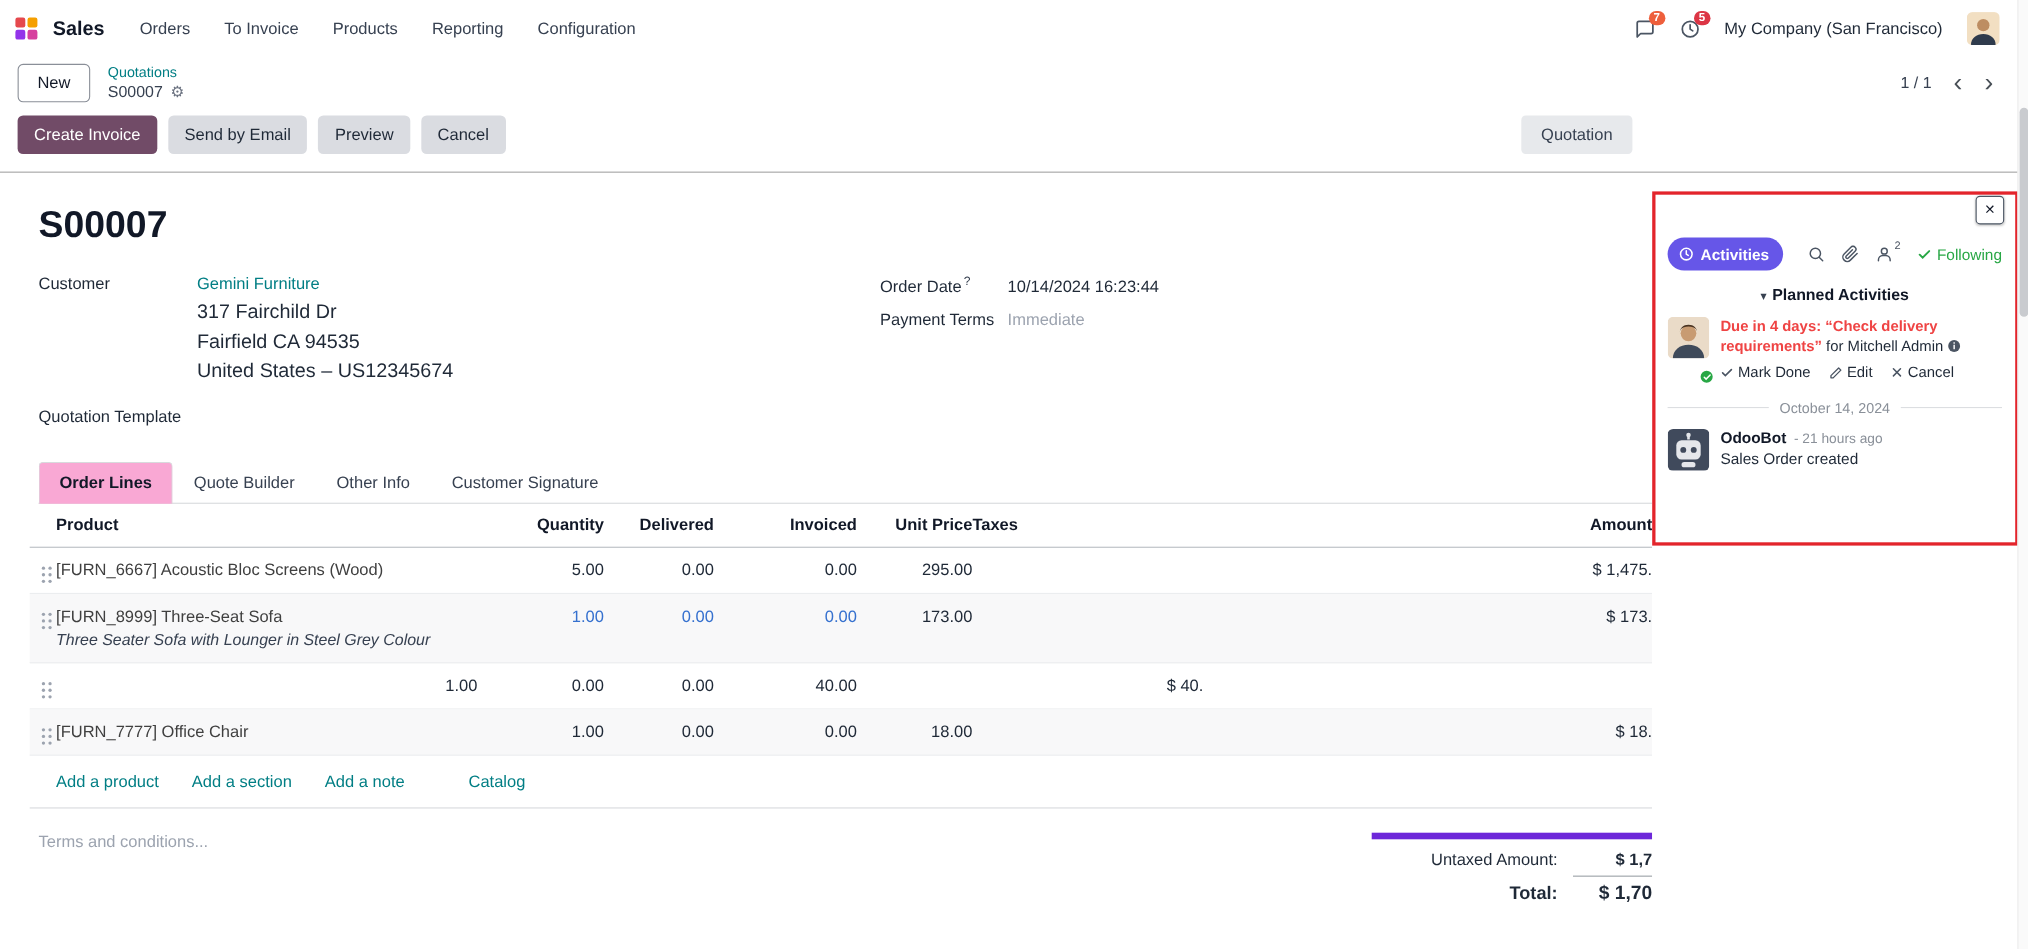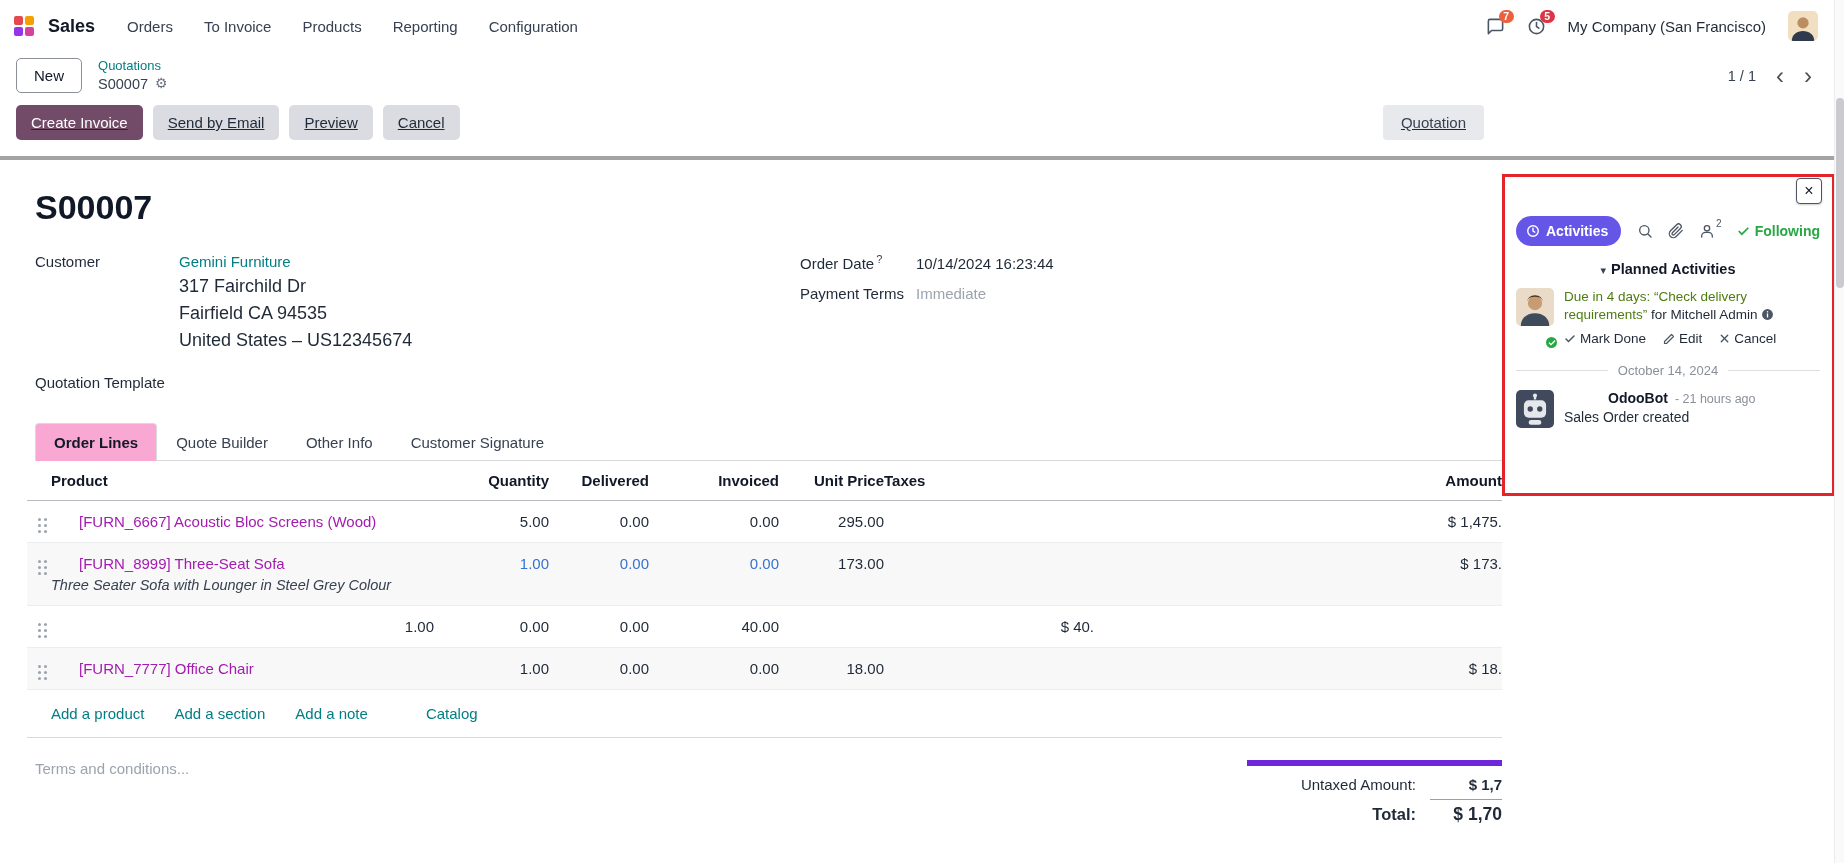"Create Invoice" .button-row { border-bottom: 4px solid #a3a3a3 -> 1px solid #a3a3a3; text-decoration: underline -> none }
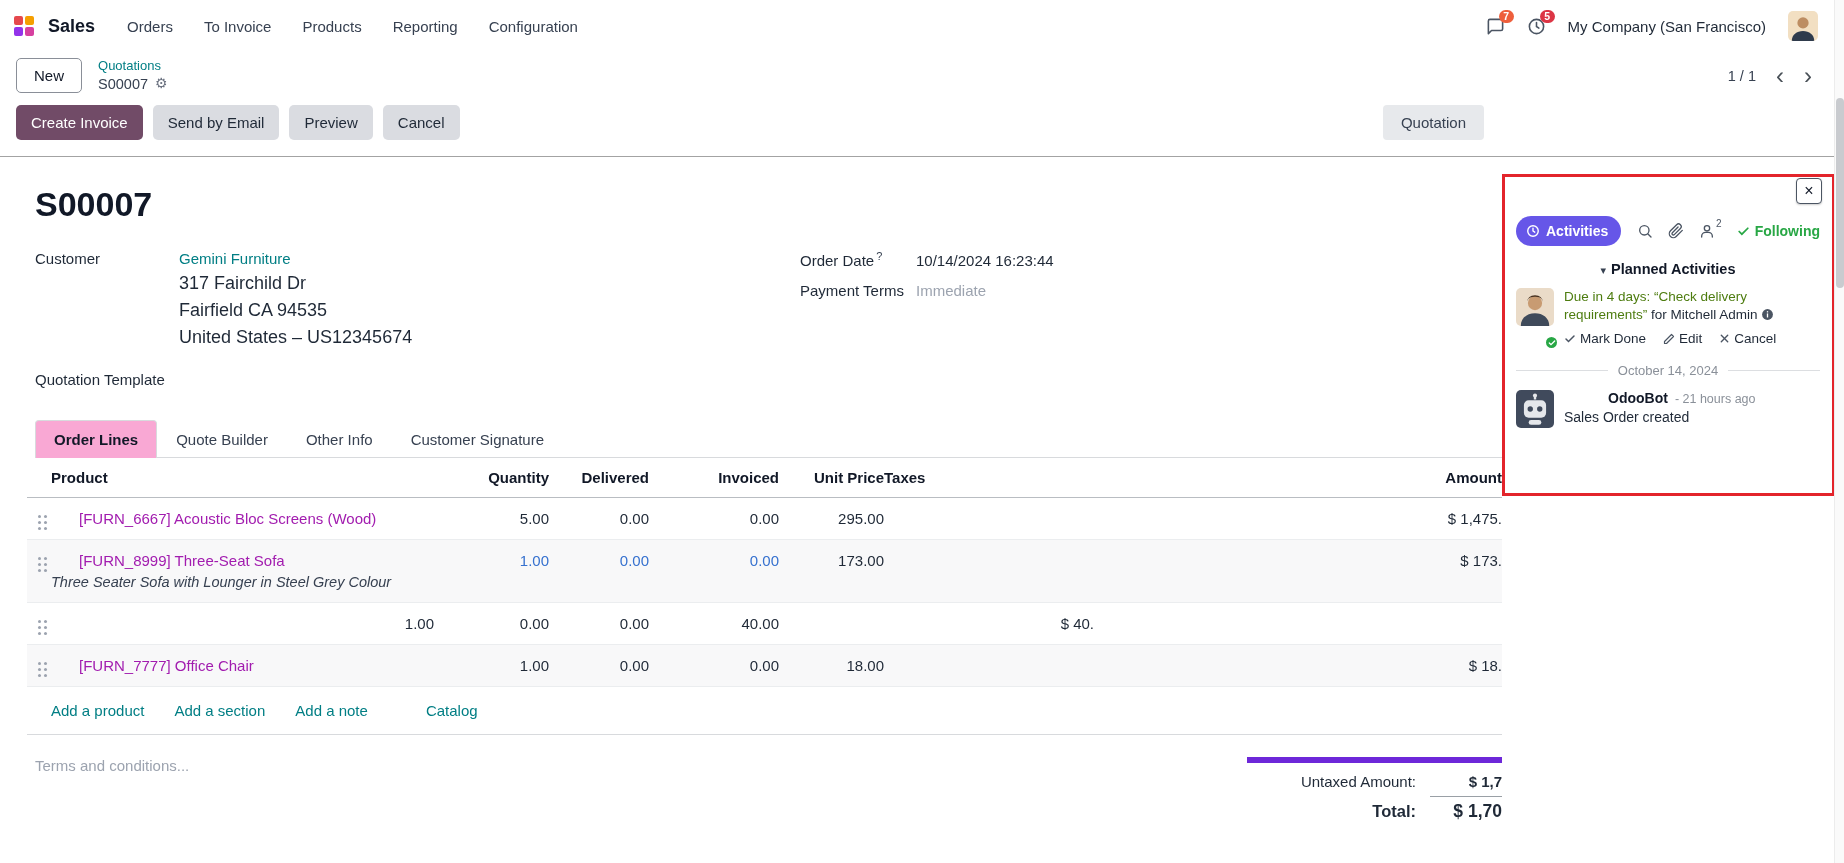"Following" .following { font-weight: 700 -> 400 }
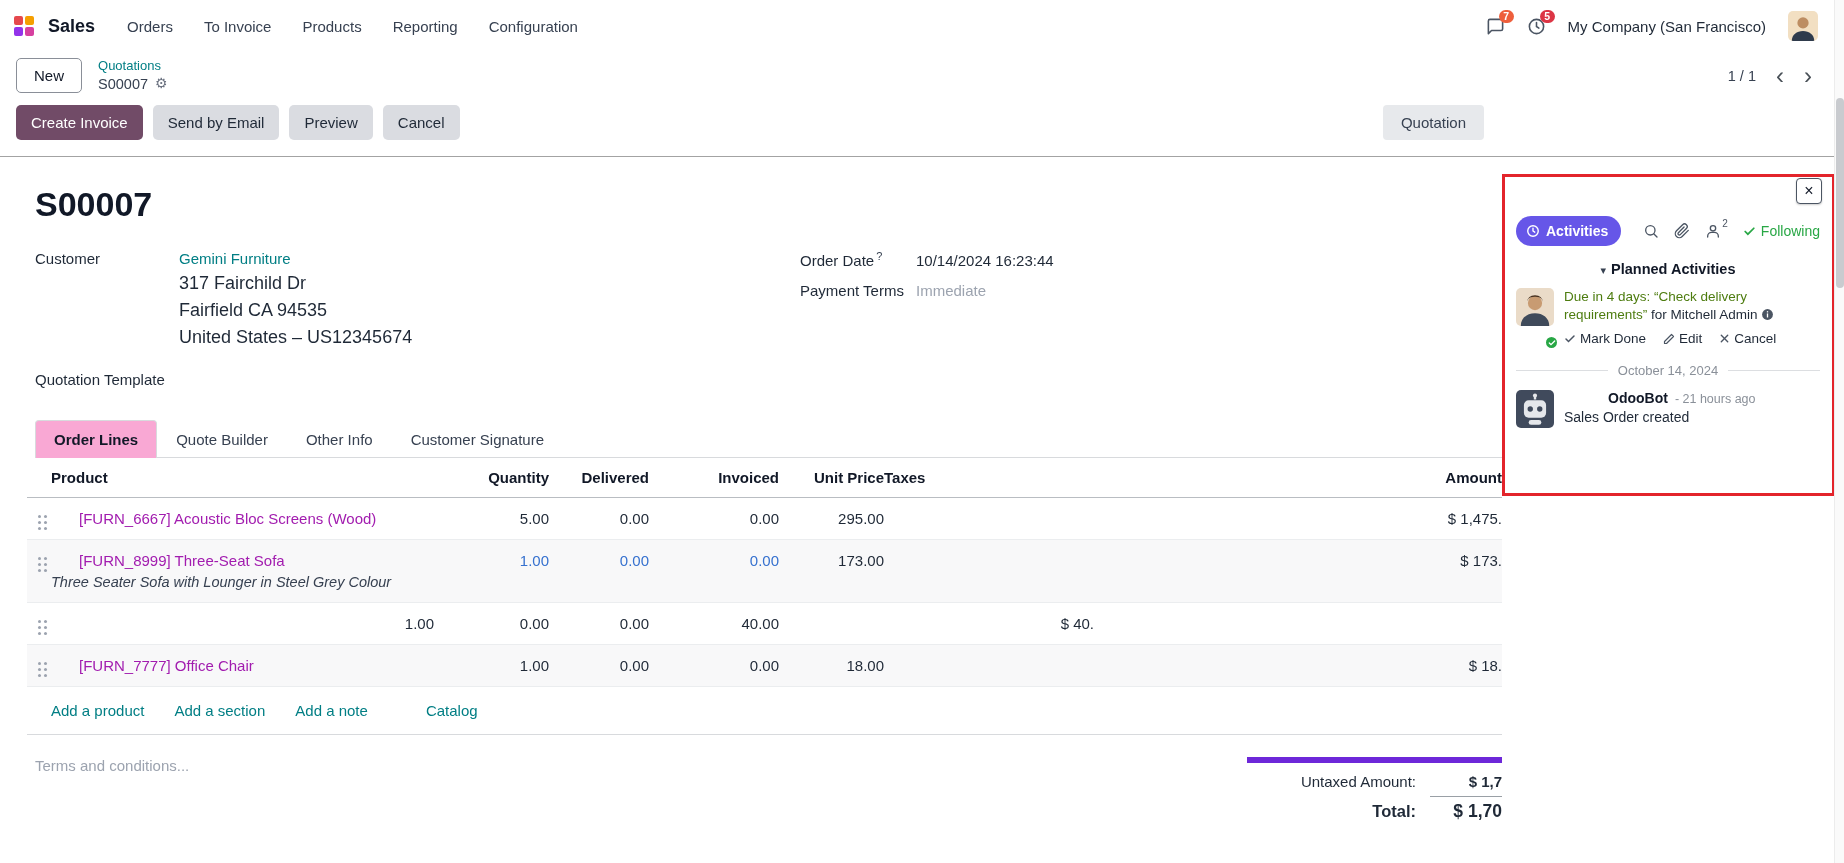"Due in 4 days:" .due { color: #4d7c0f -> #ef4444; font-weight: 400 -> 700 }
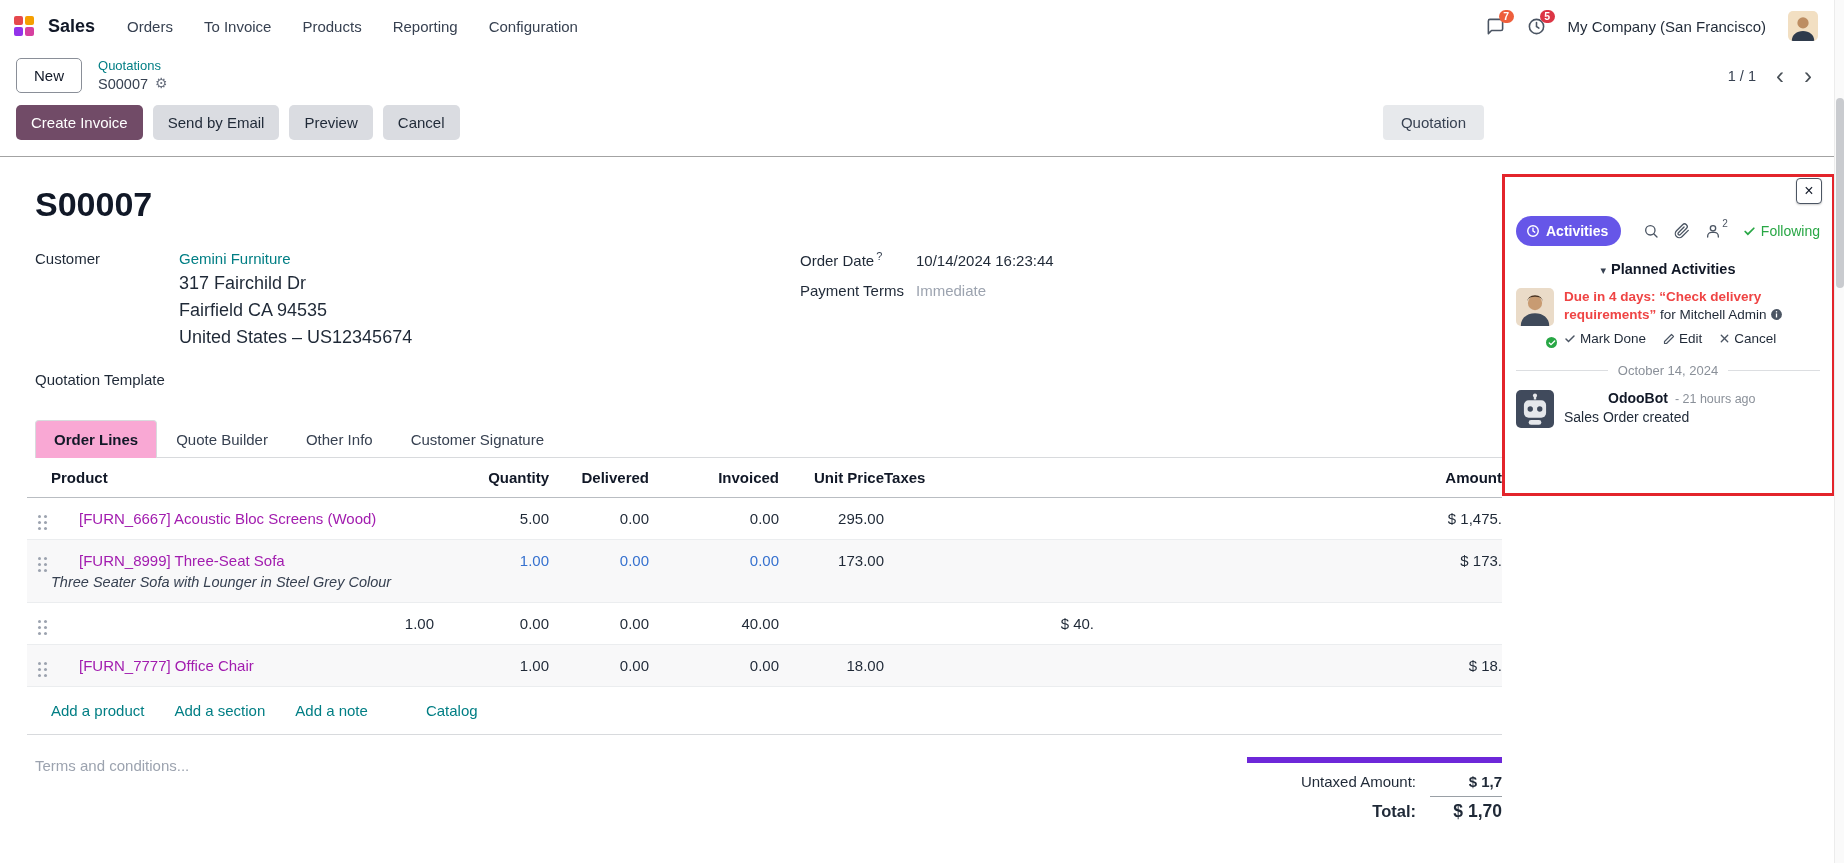"OdooBot" .msg-head { margin-left: 44px -> none }
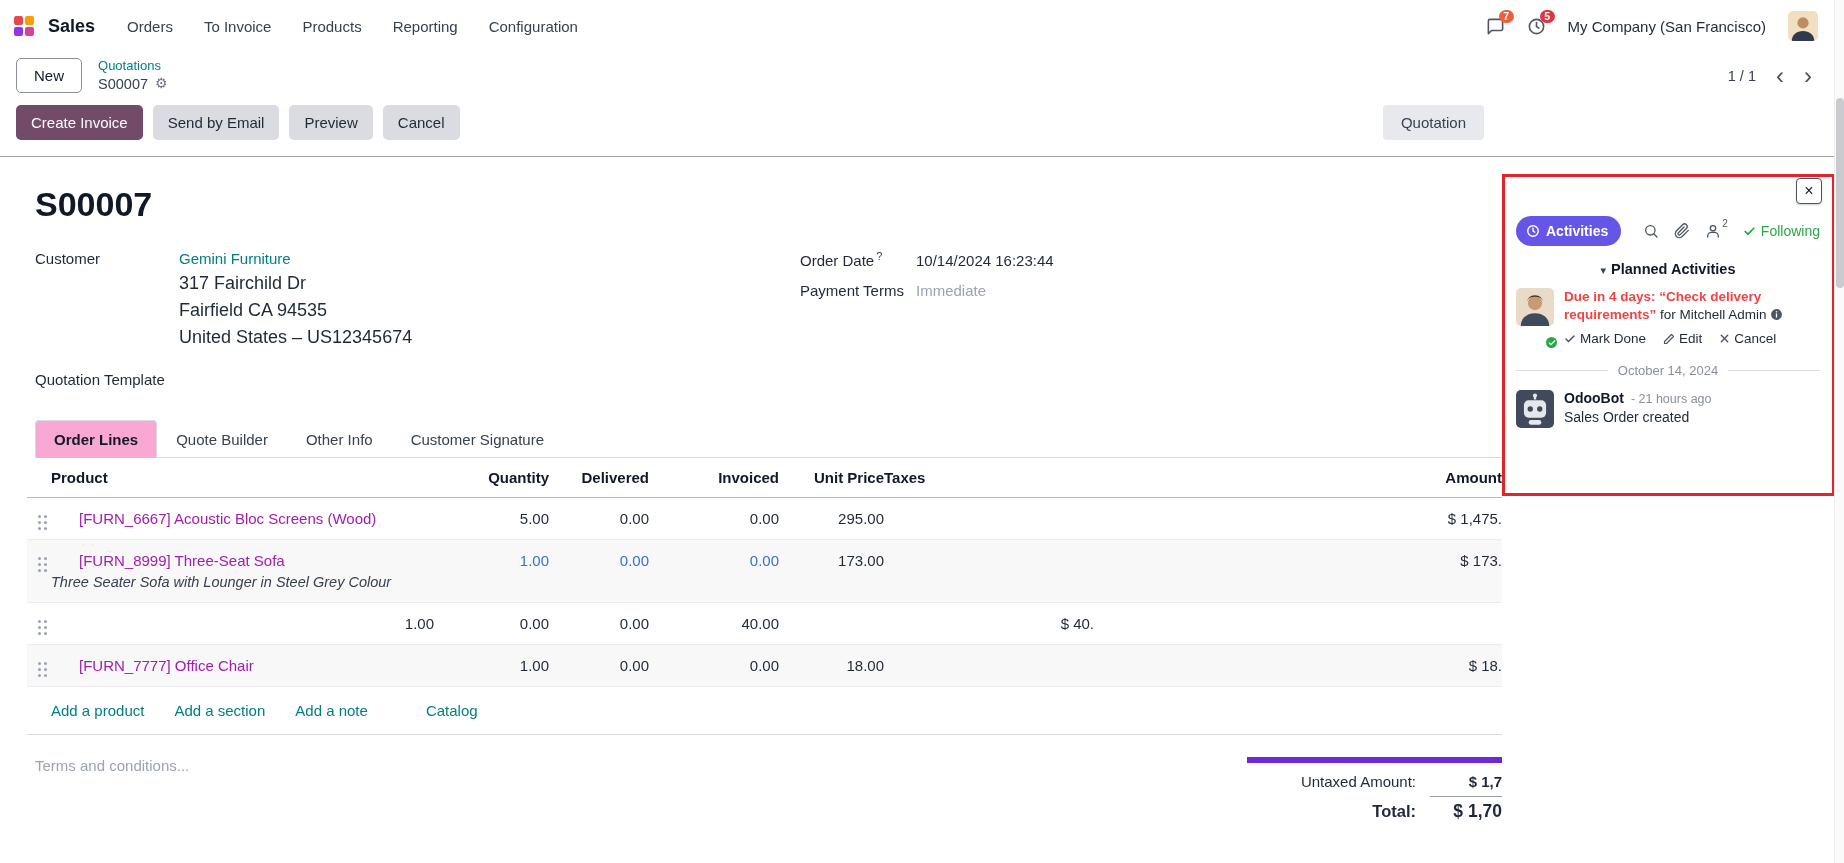"[FURN_6667] Acoustic Bloc Screens (Wood)" .prod-name { color: #a21caf -> #404040; margin-left: 28px -> none }
